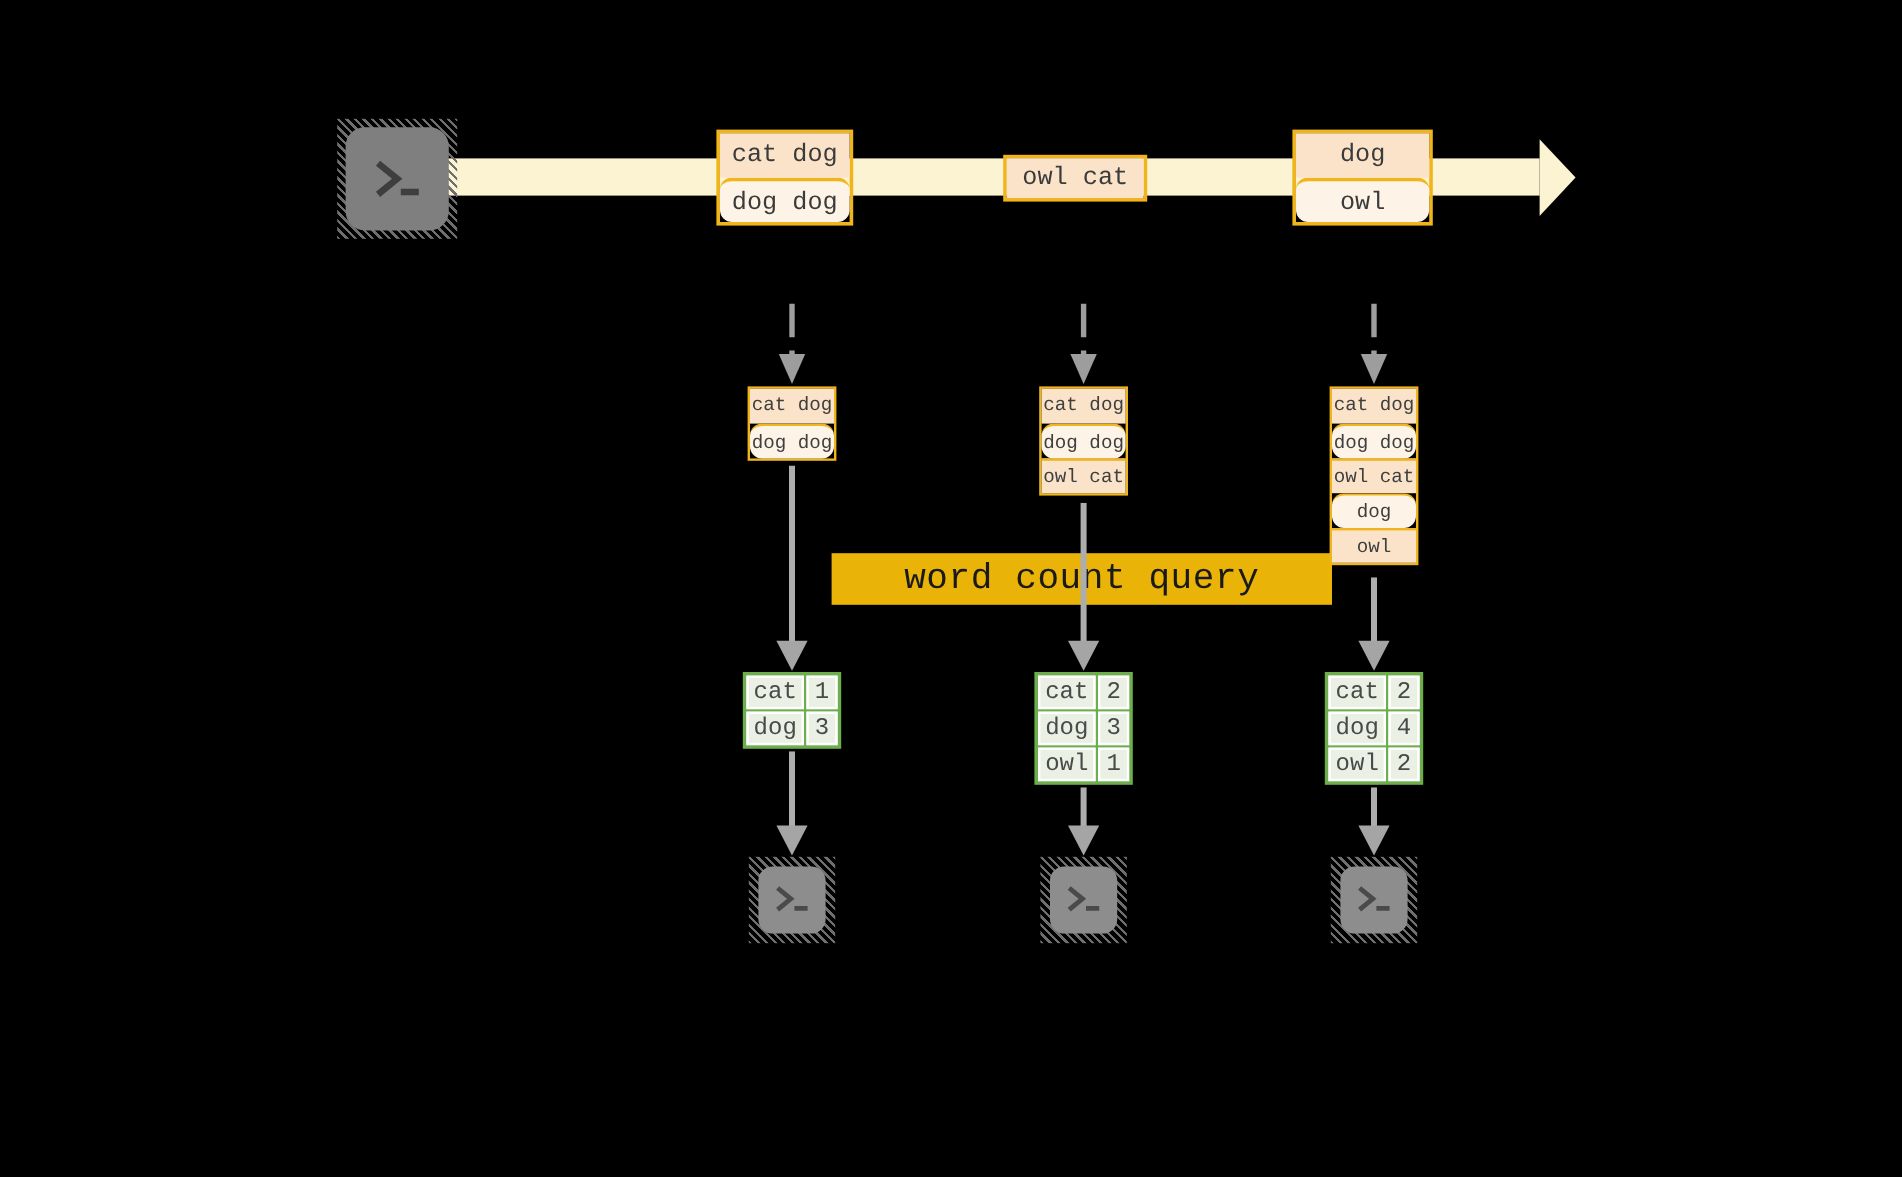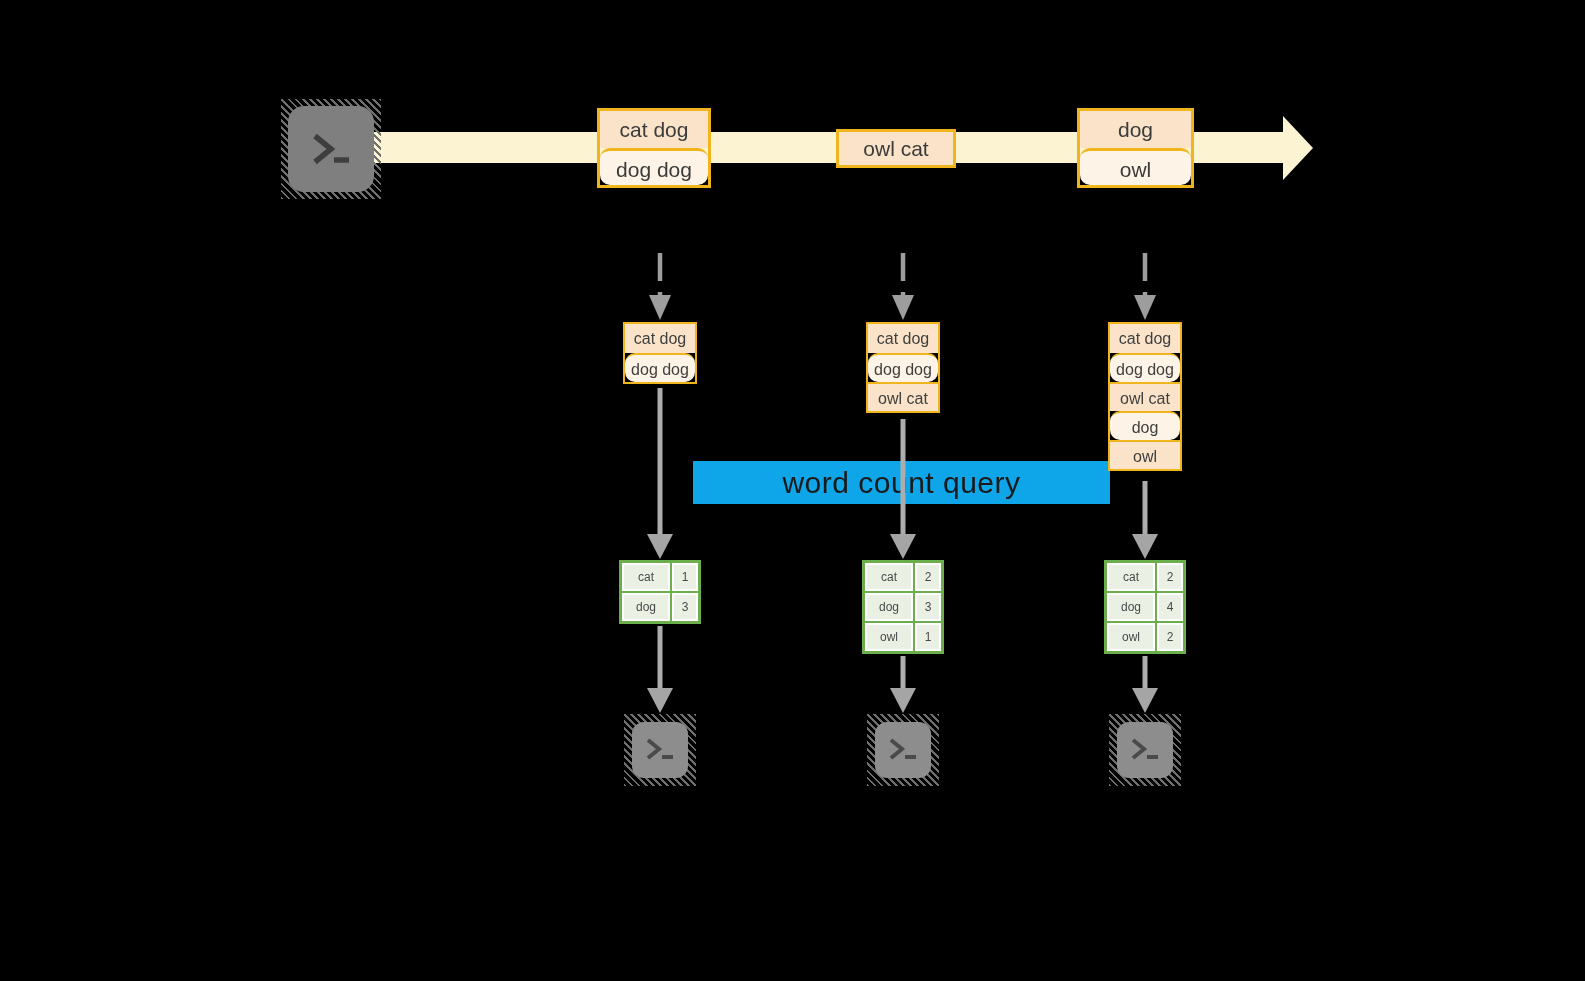"cat dog" .canvas { font-family: Liberation Sans, sans-serif -> Liberation Mono, monospace }
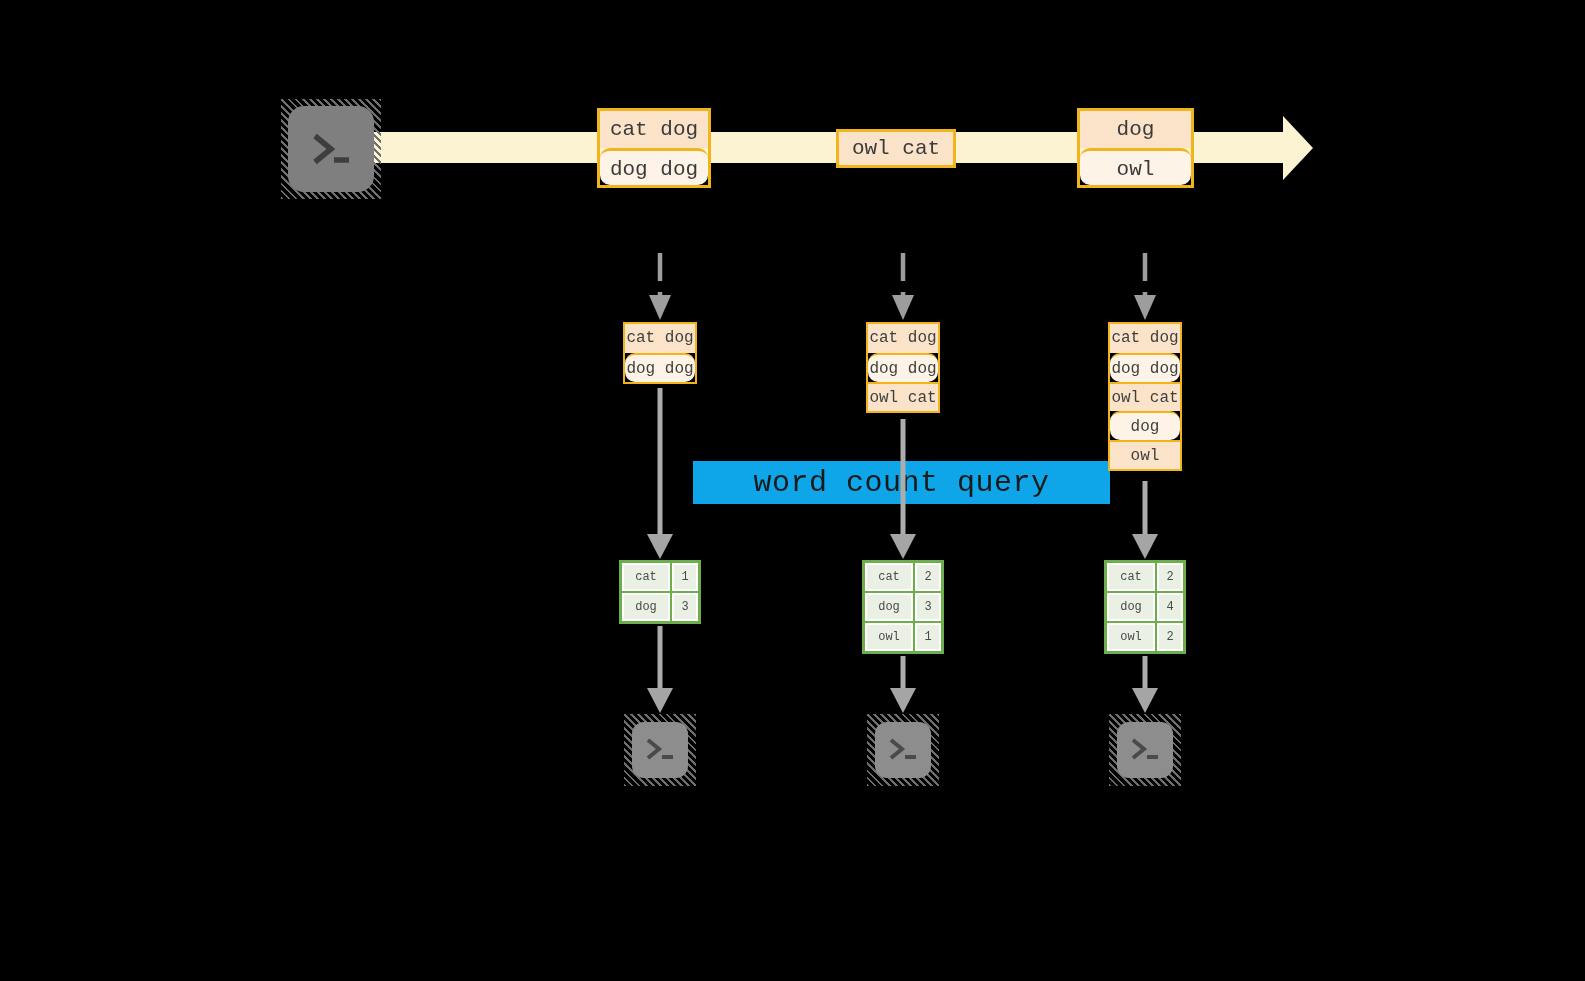"word count query" .query-label { background: #0ea5e9 -> #eab308 }
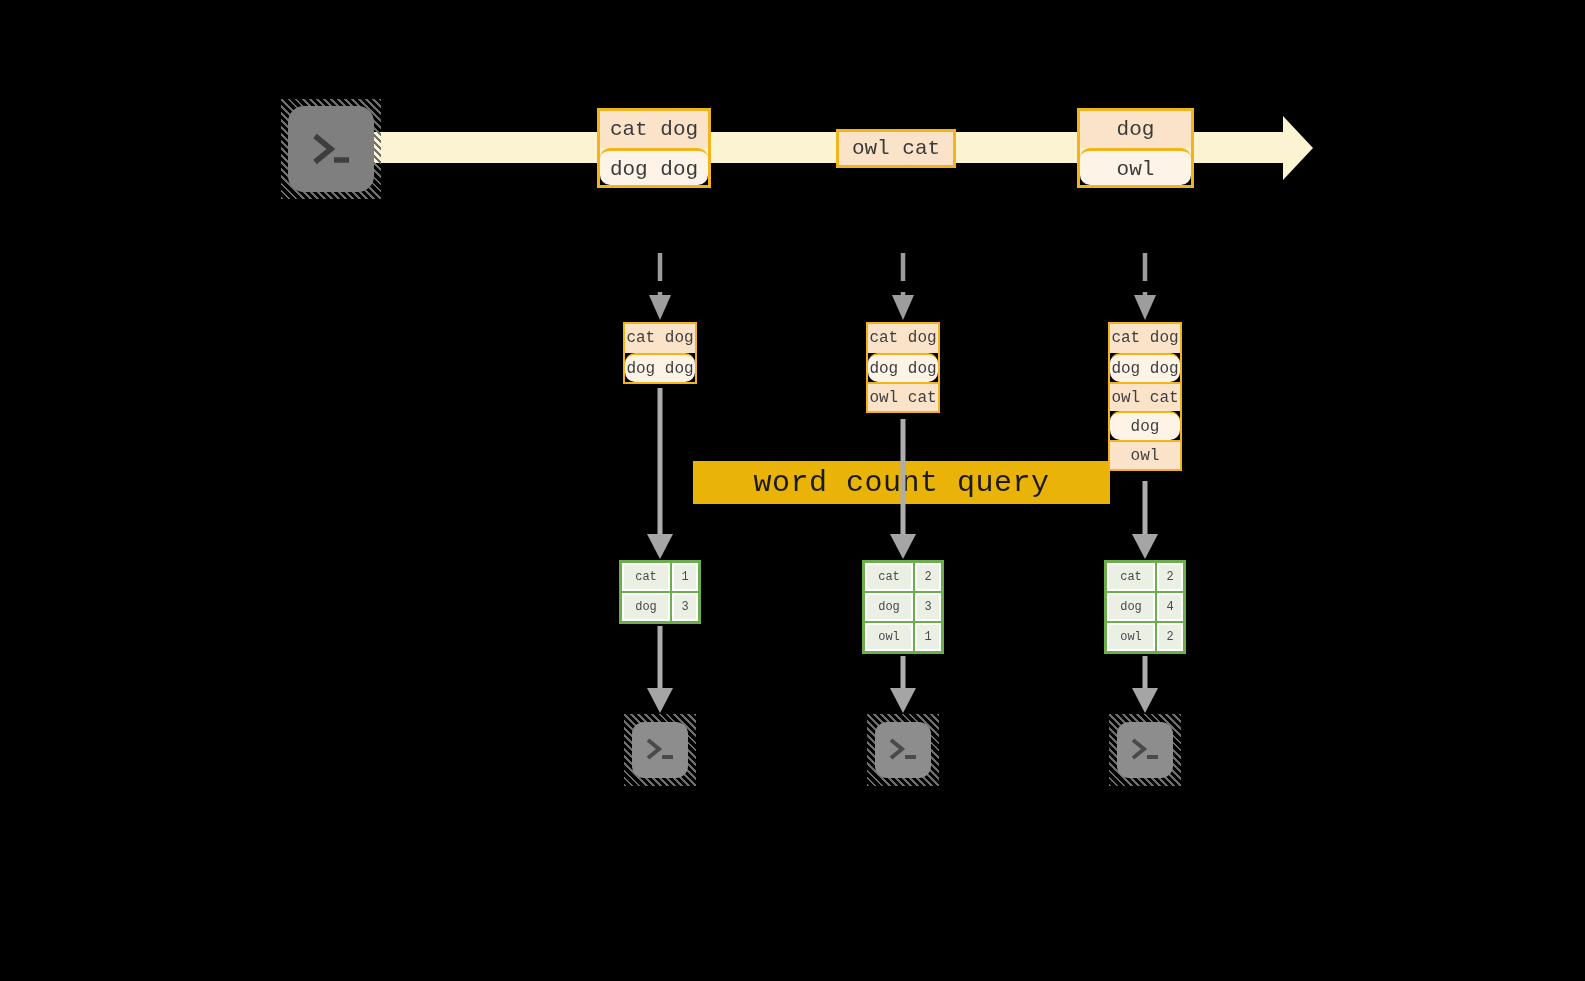"cat" .gcell { font-size: 12px -> 20px }
